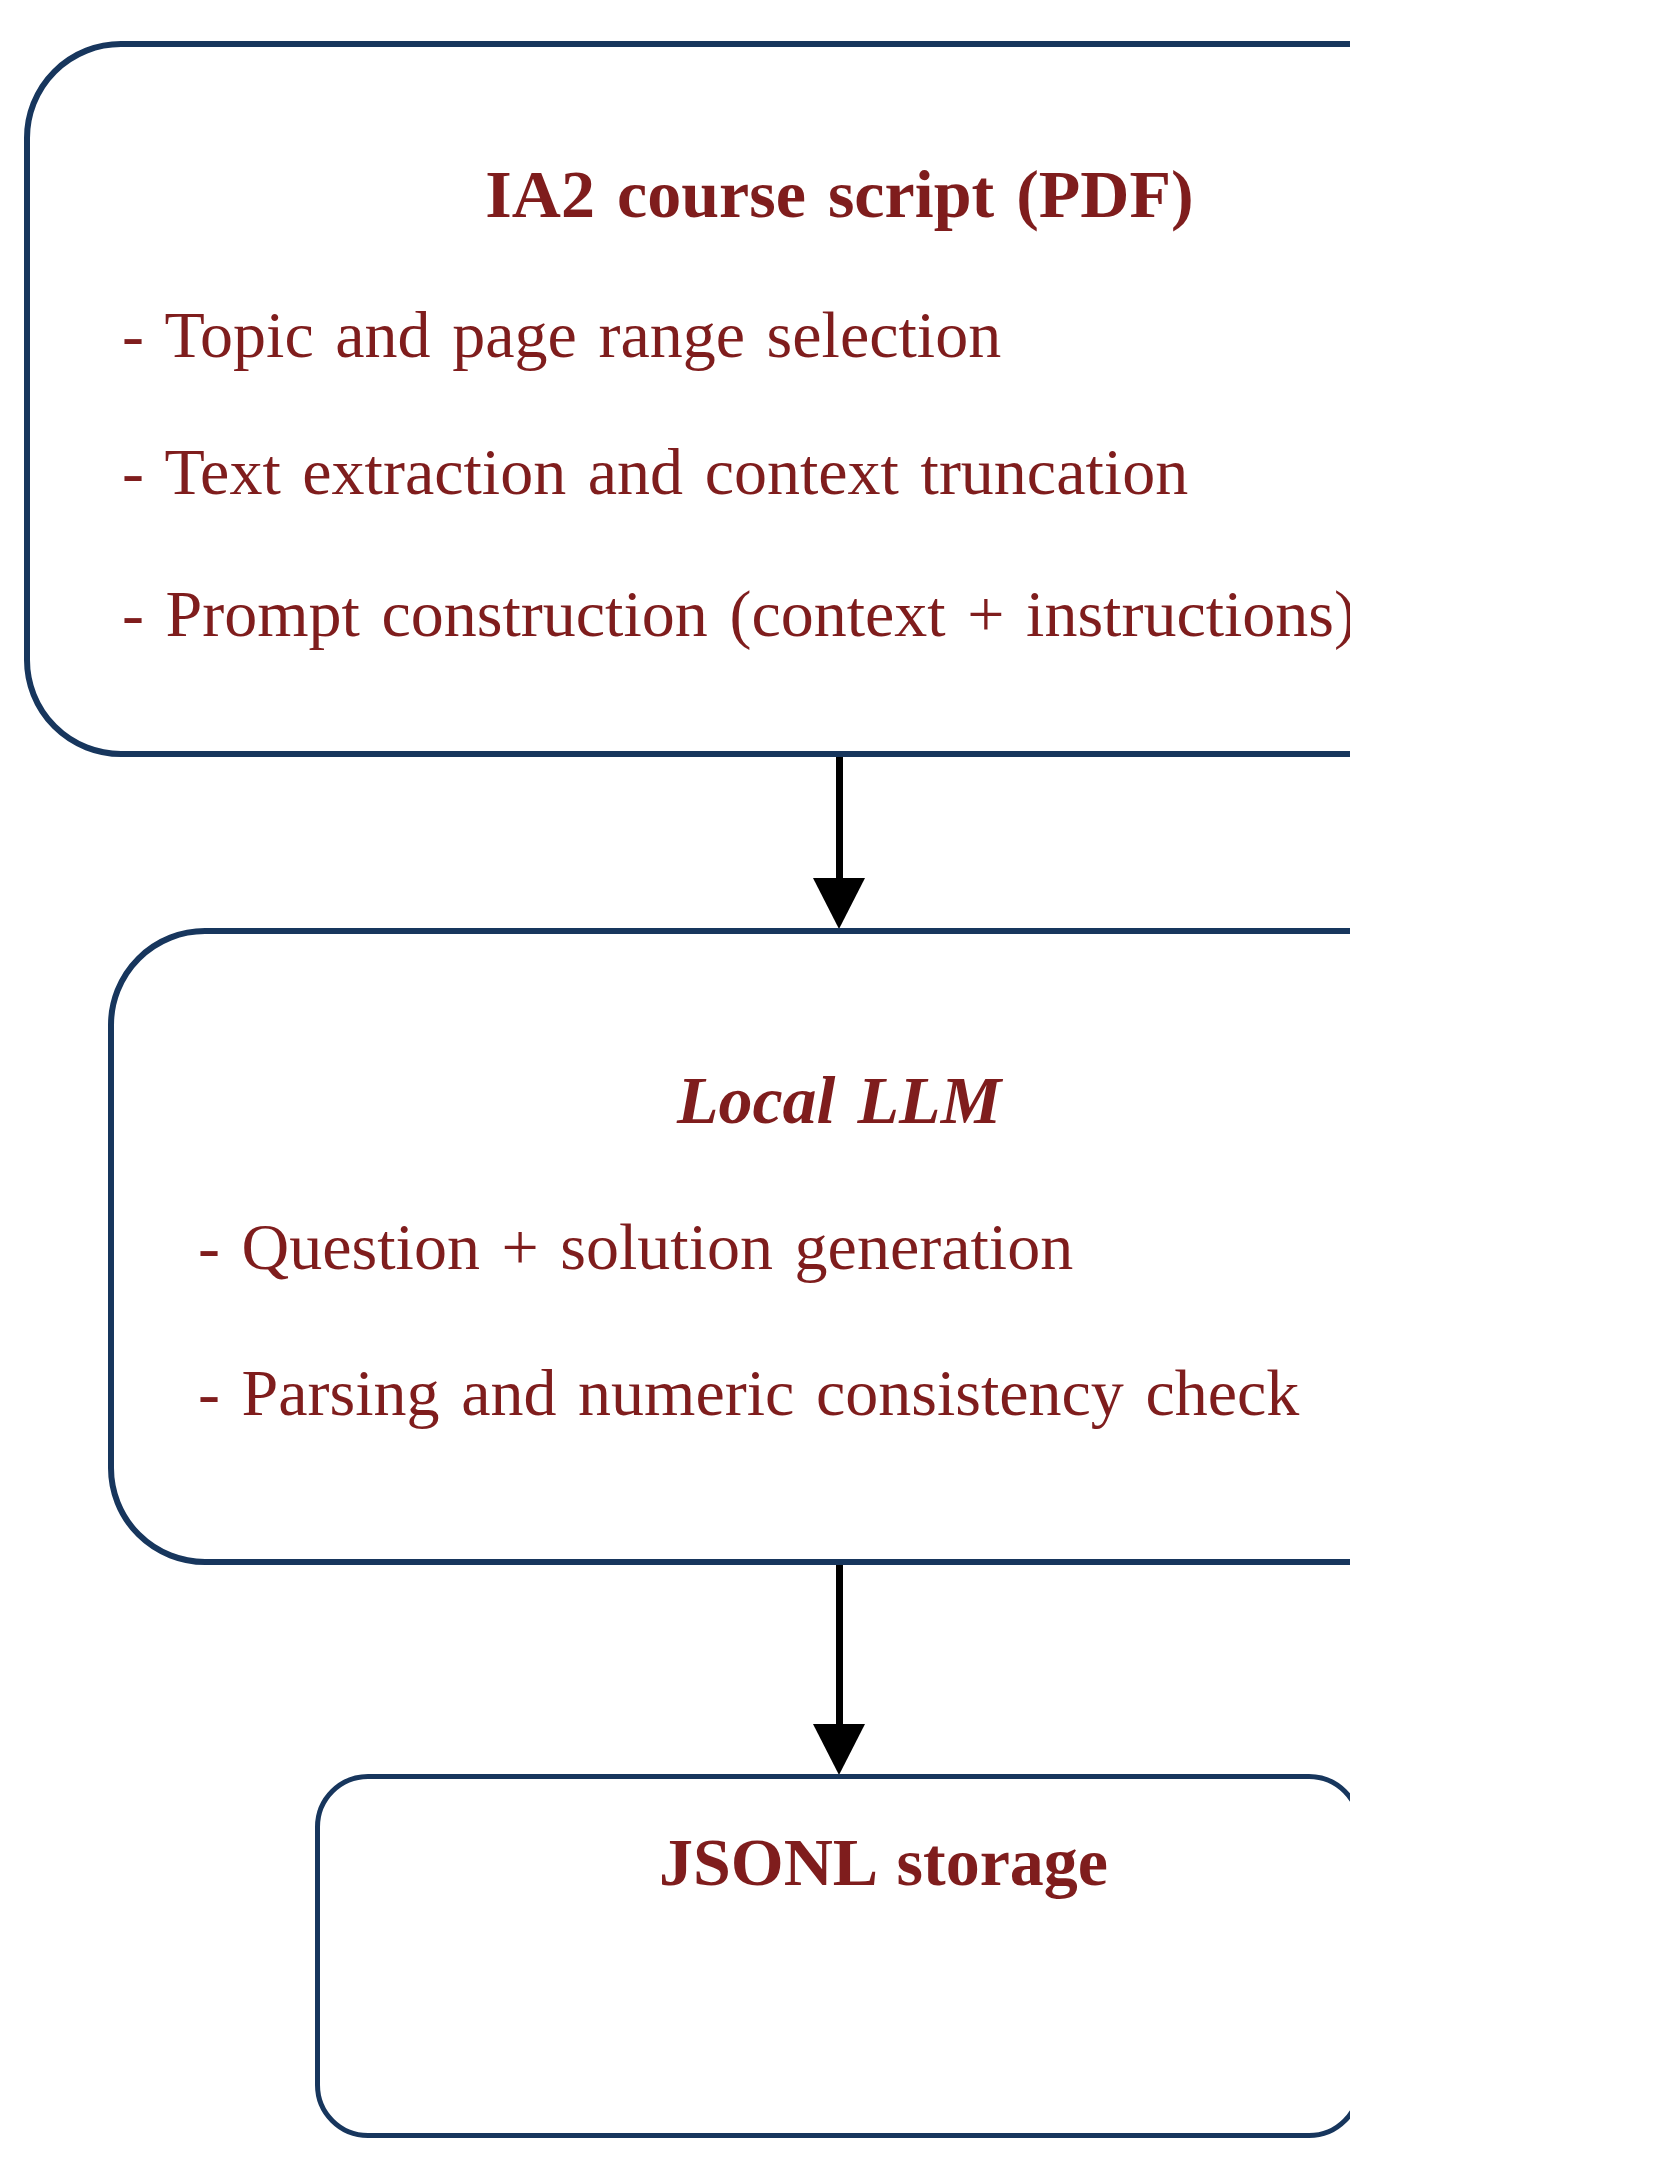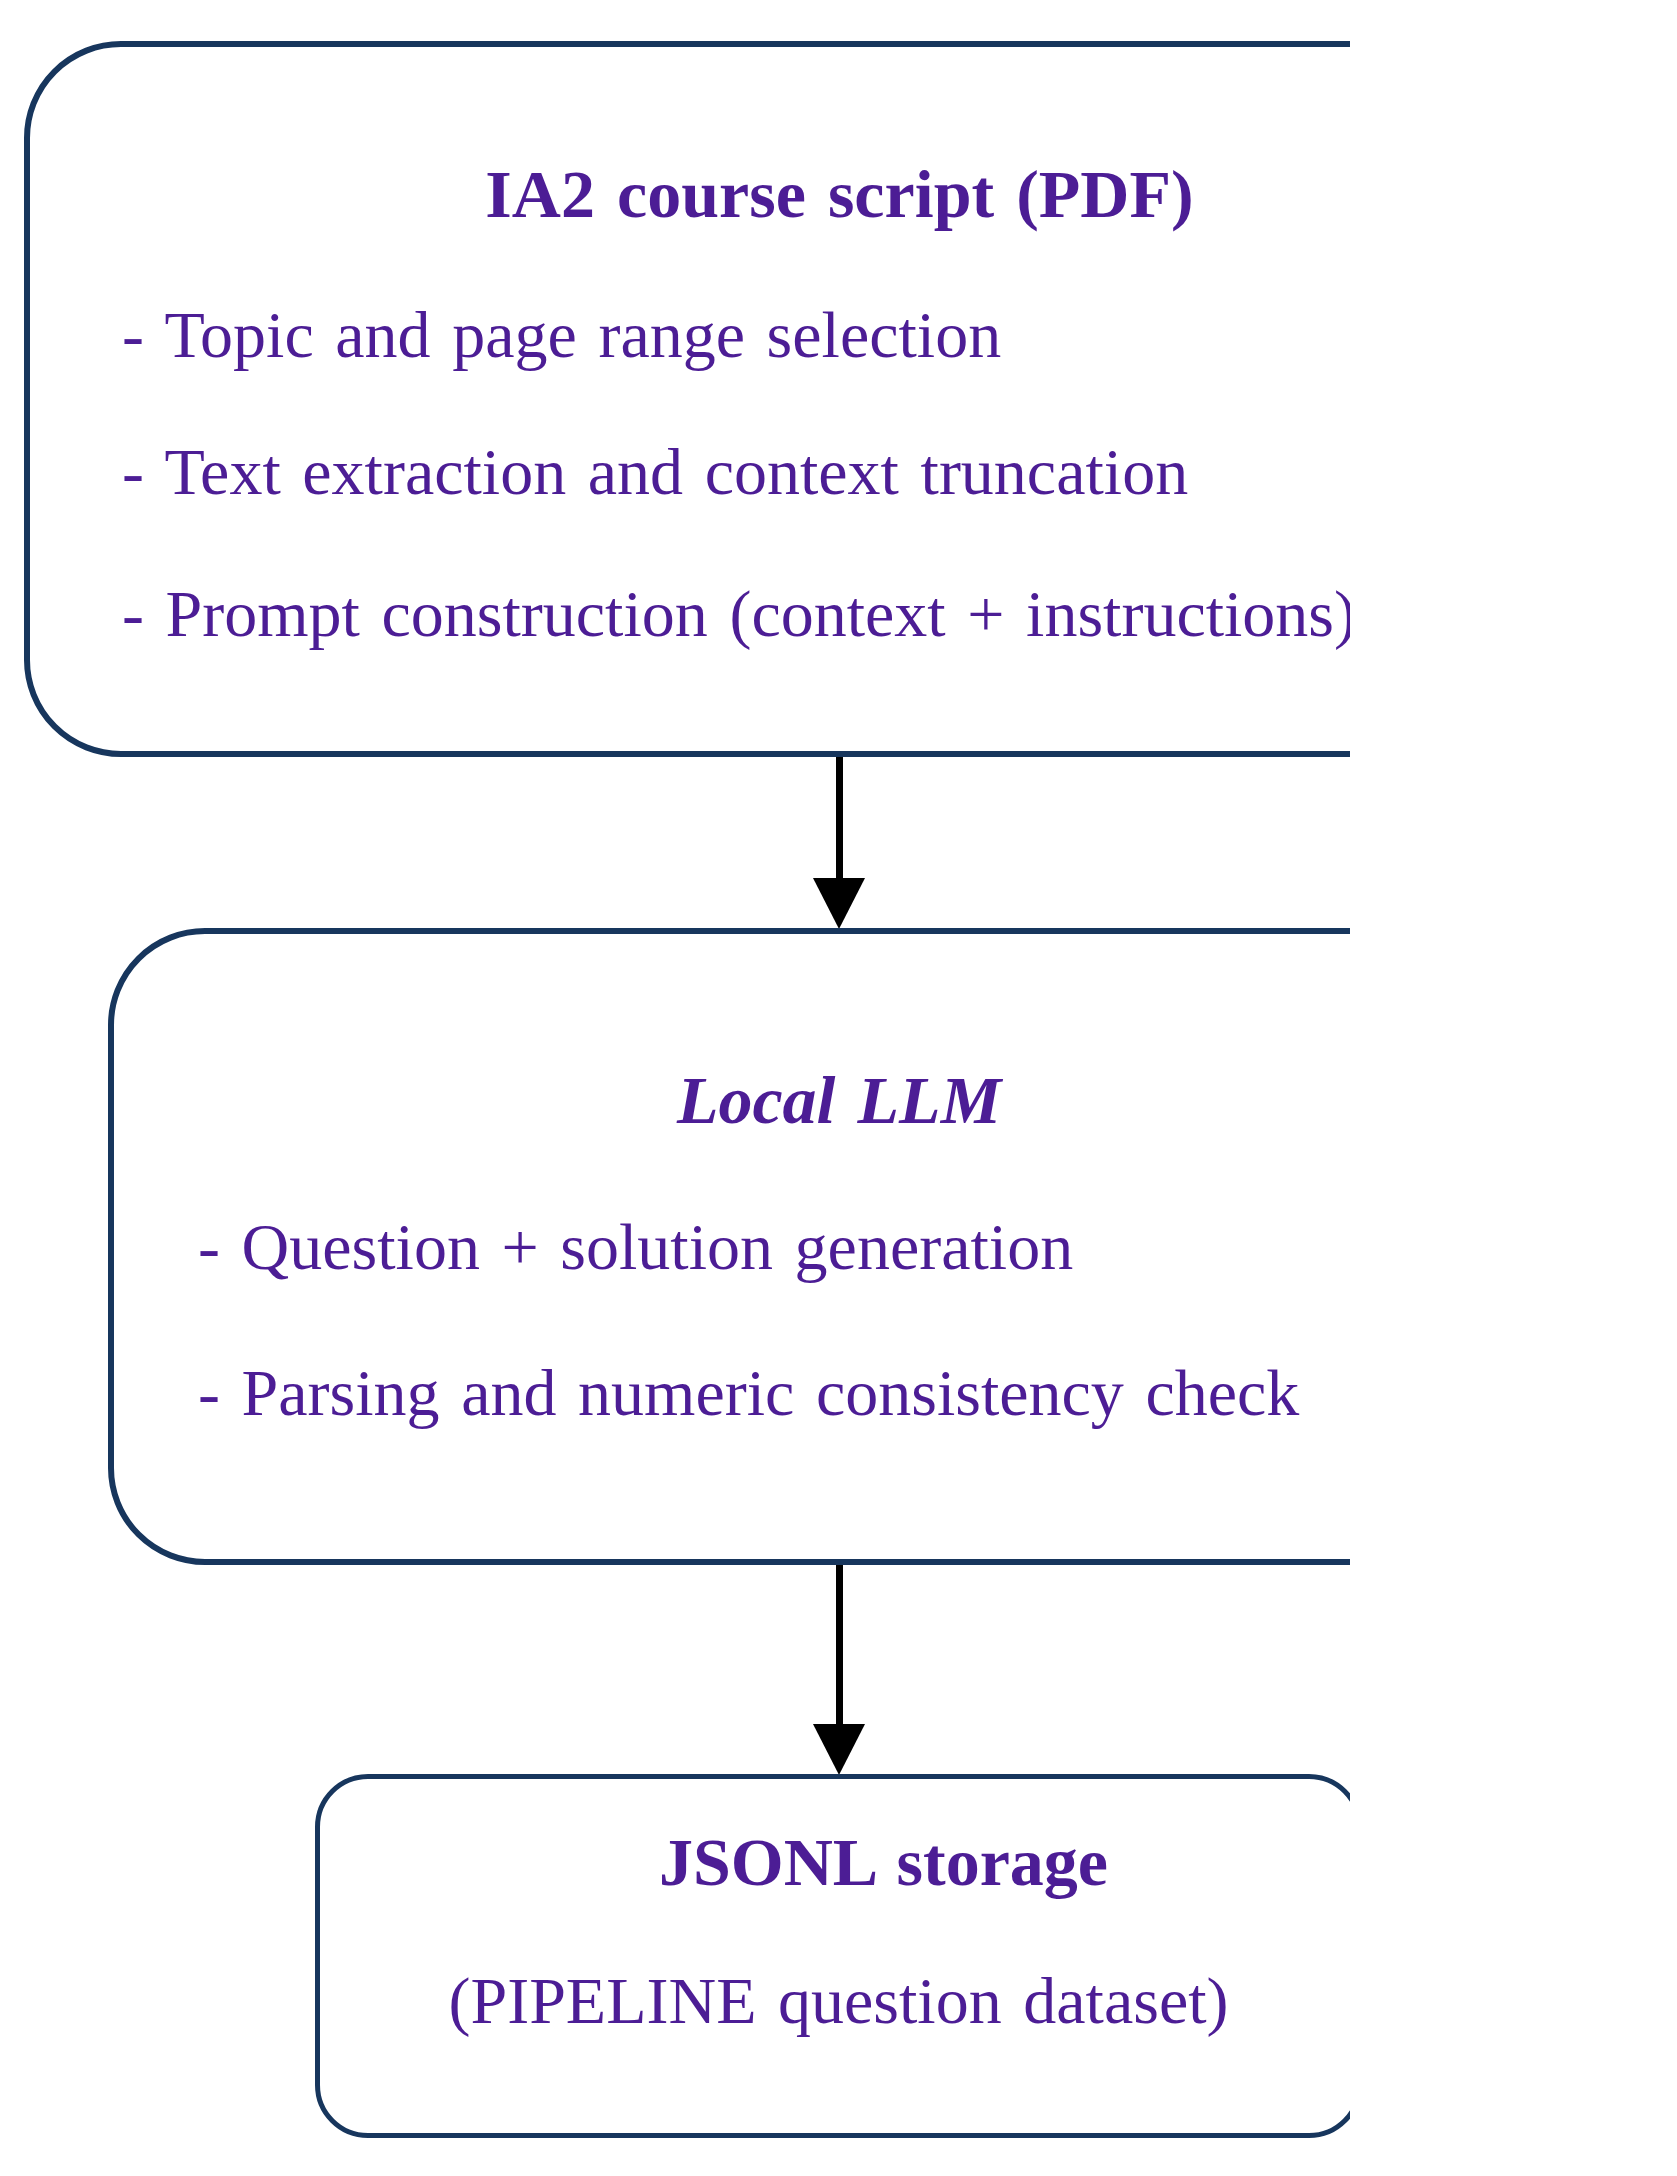"IA2 course script (PDF)" #canvas { color: #4c1d95 -> #7f1d1d }
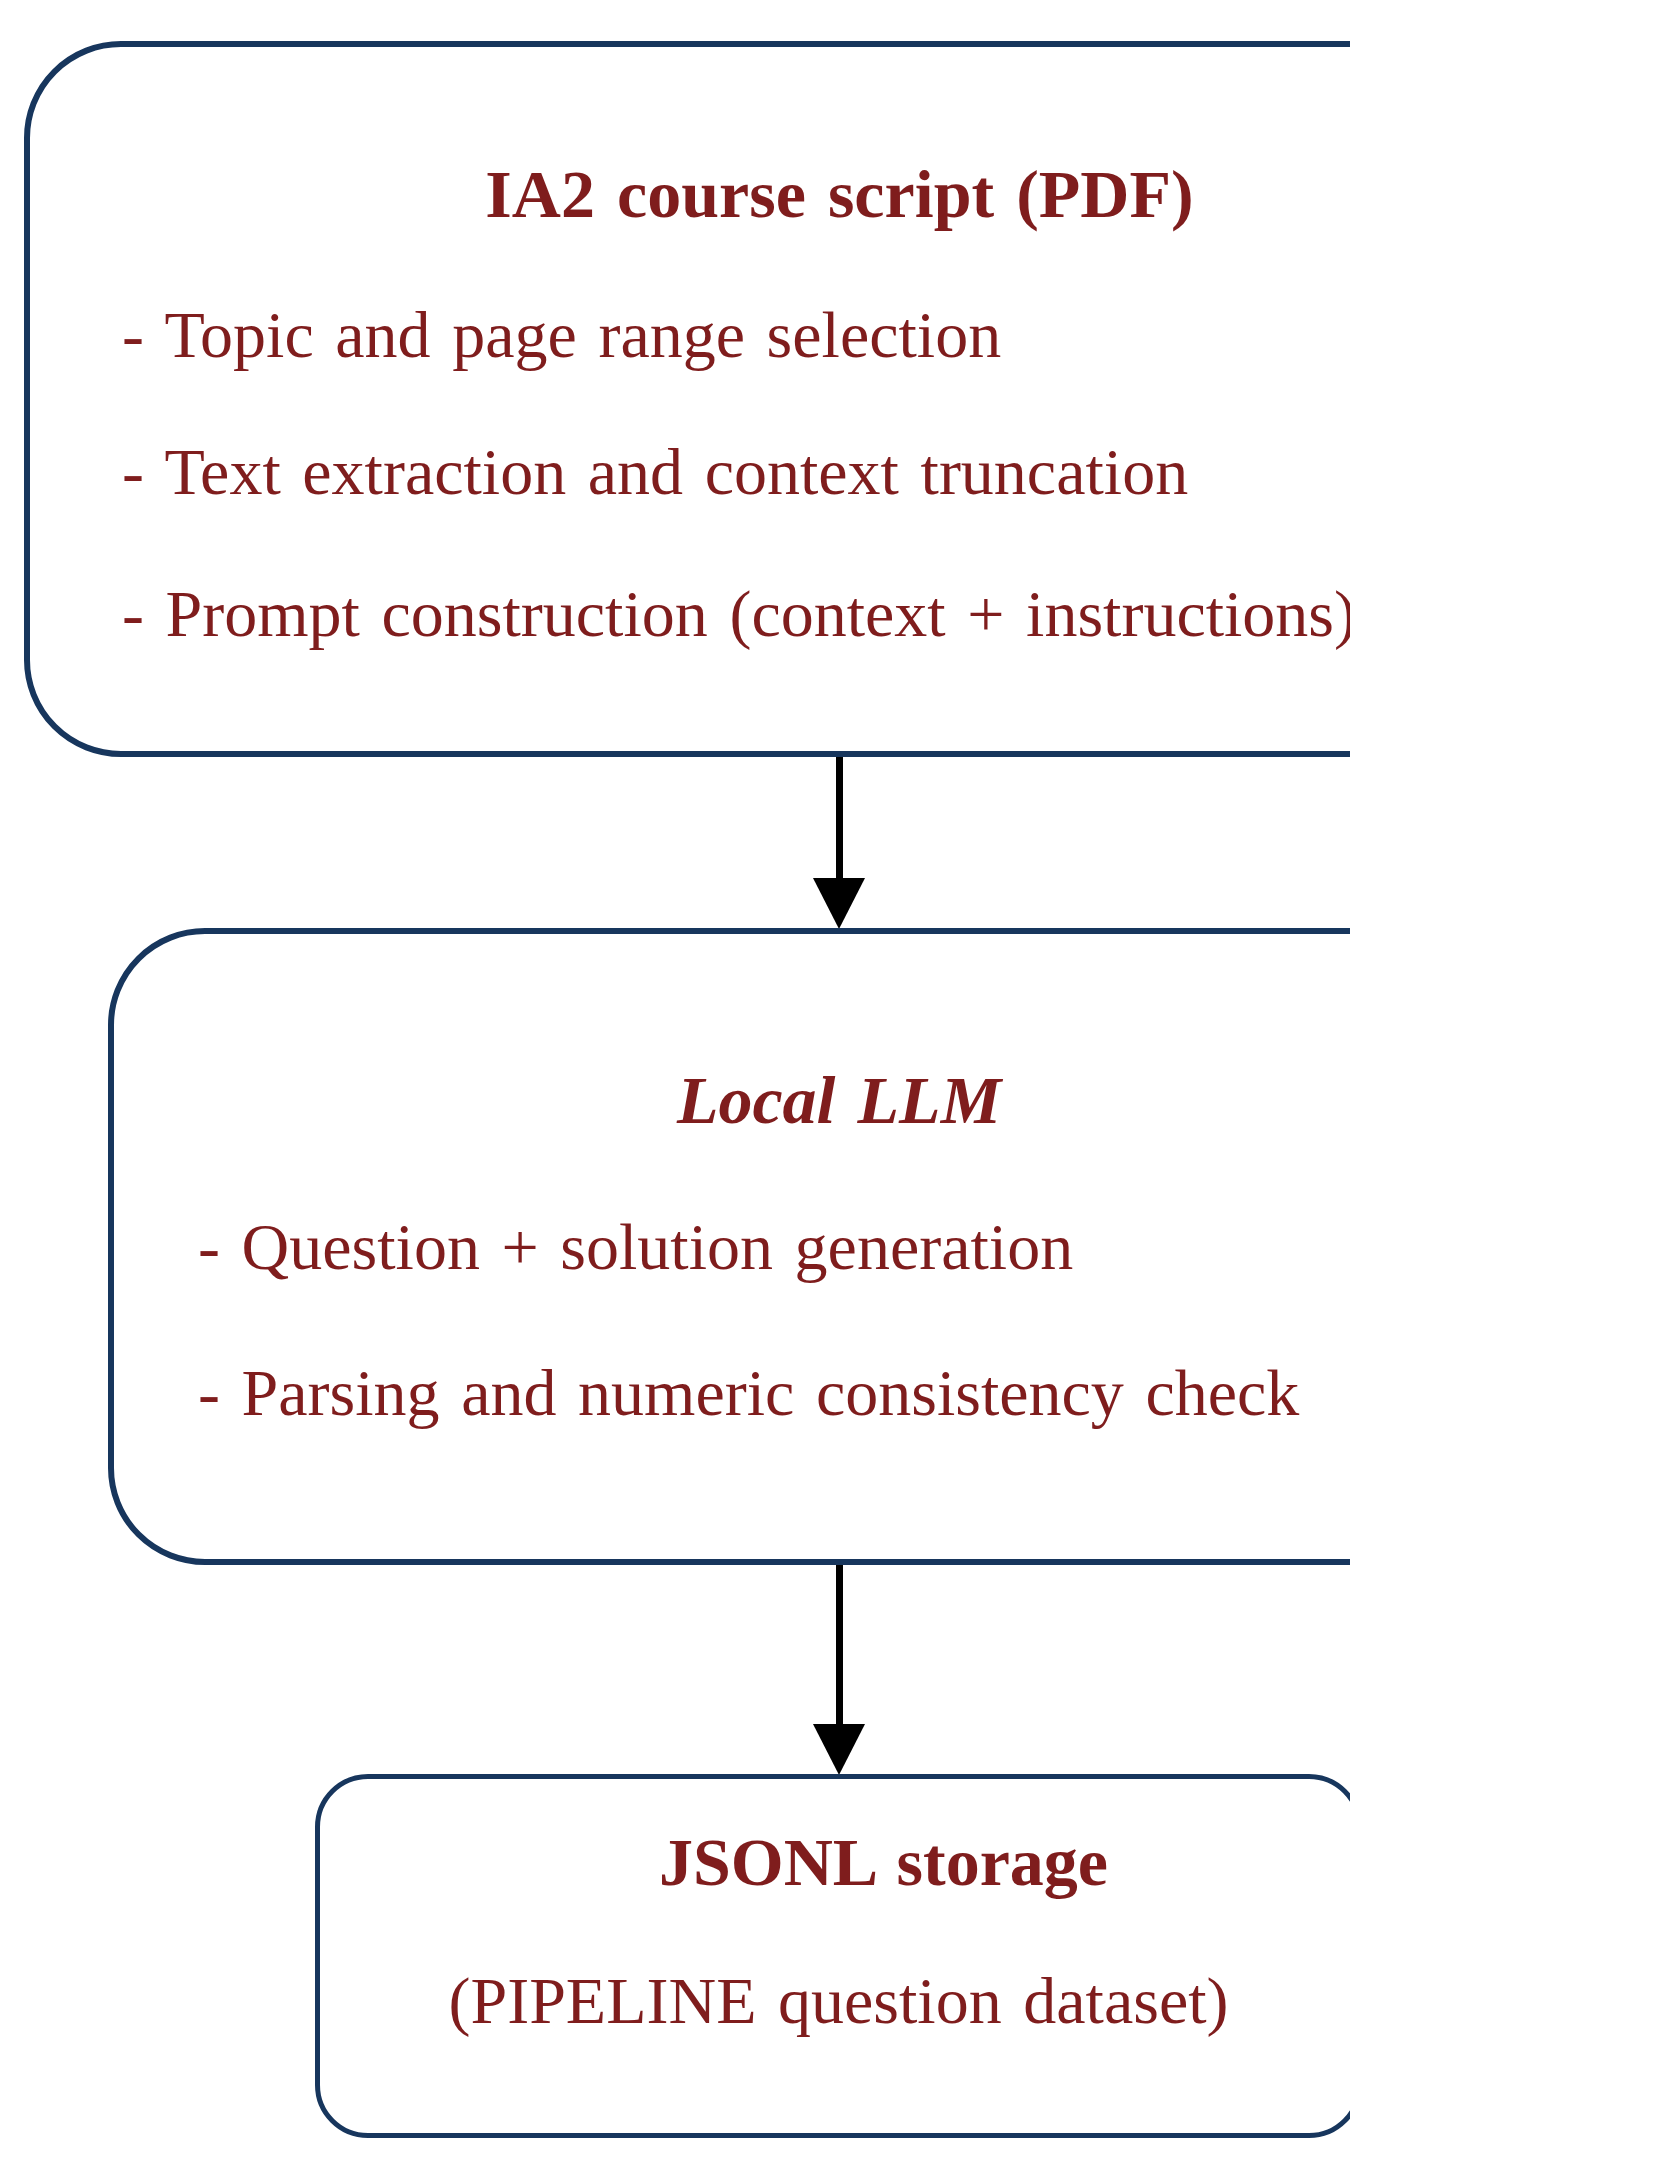"(PIPELINE question dataset)" div.line { html: <div>(PIPELINE question dataset)</div> -> none }
